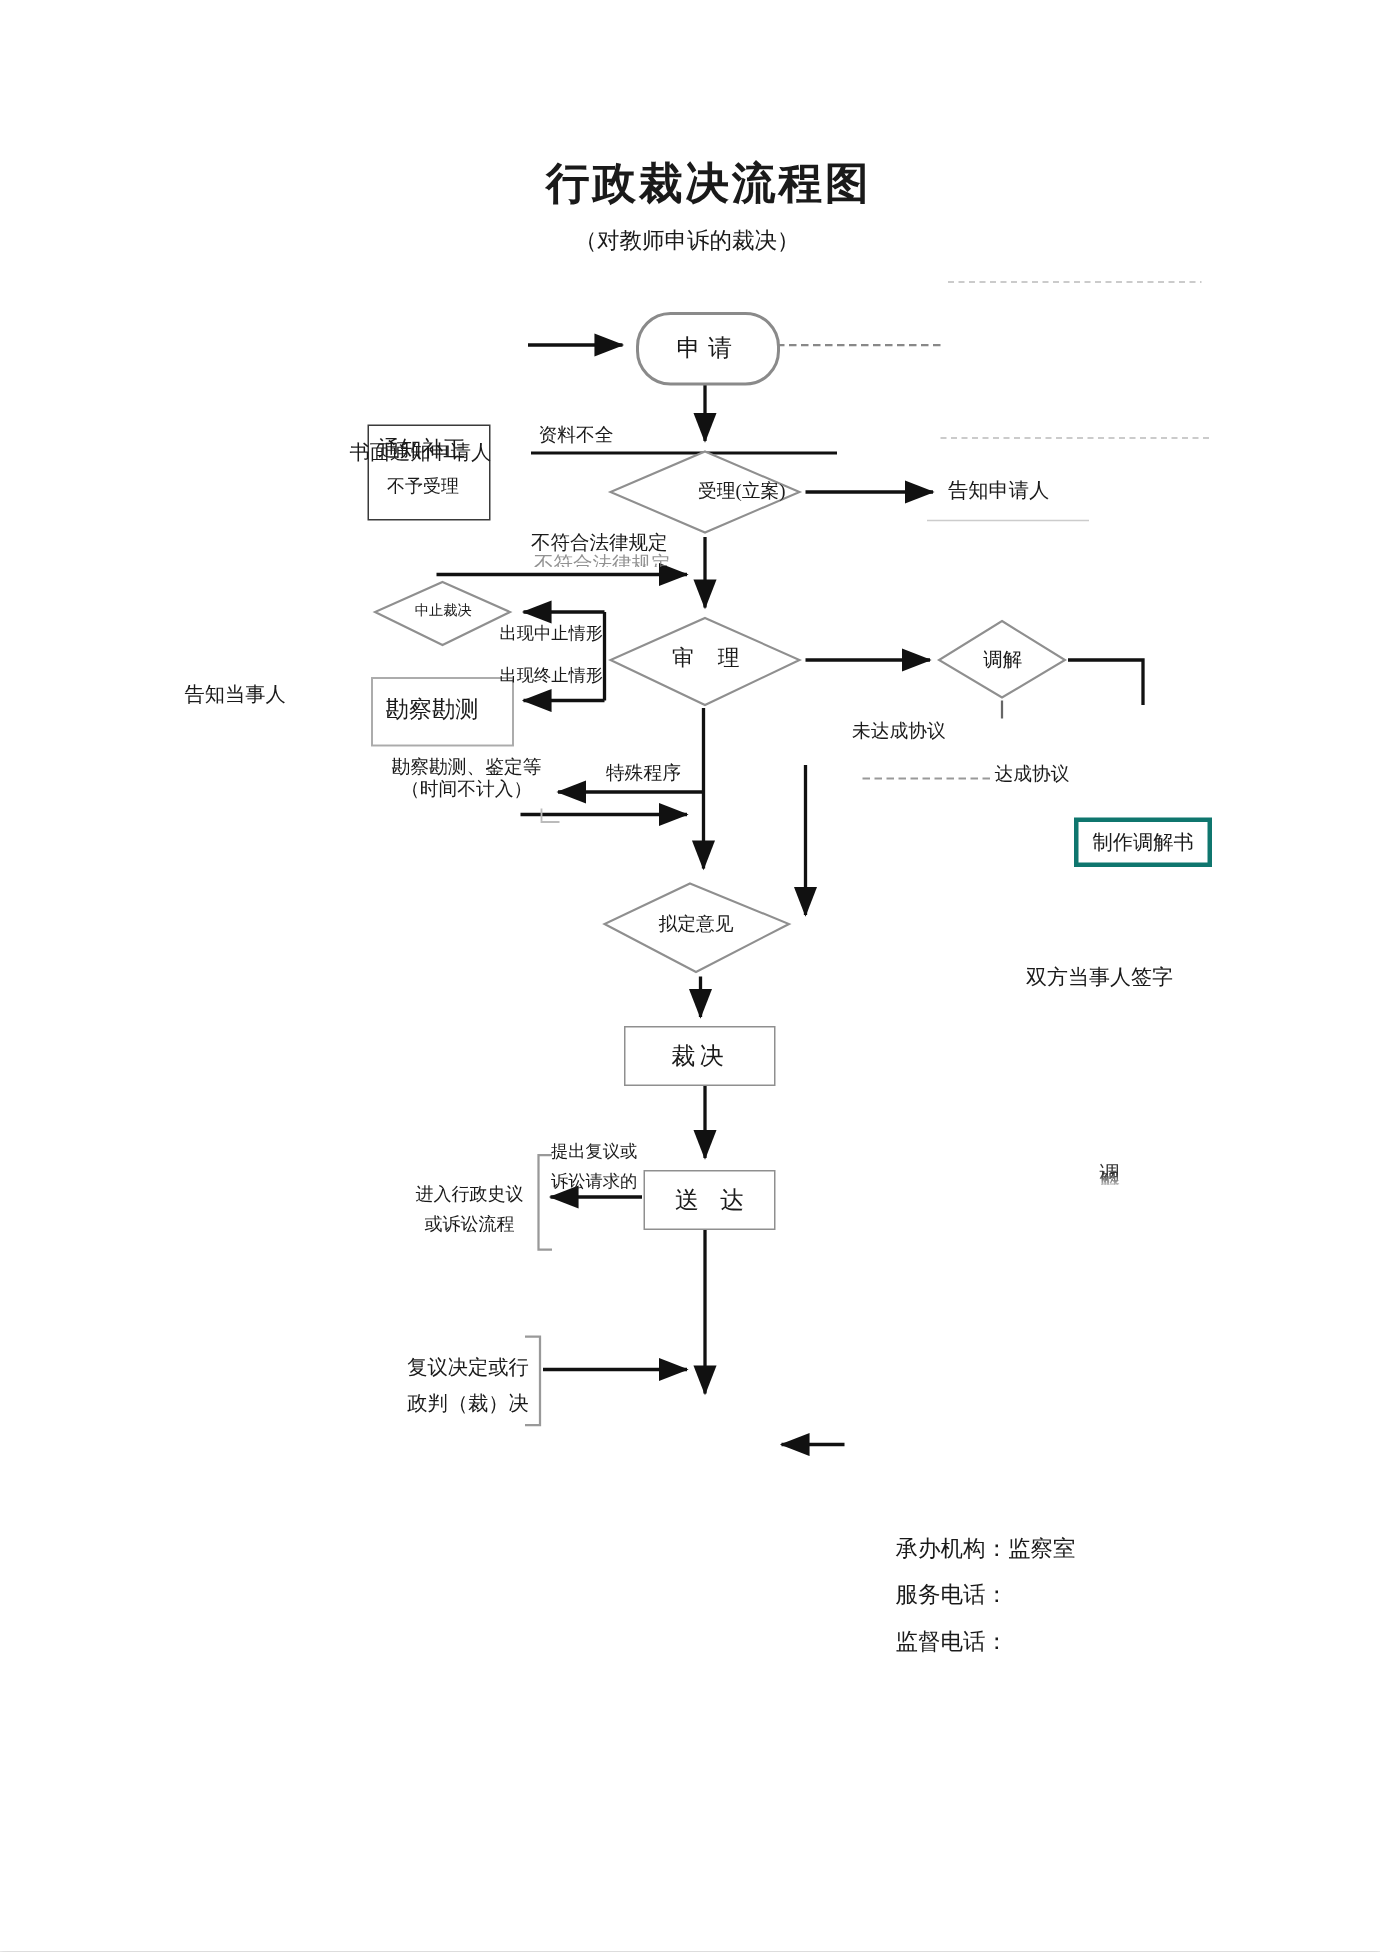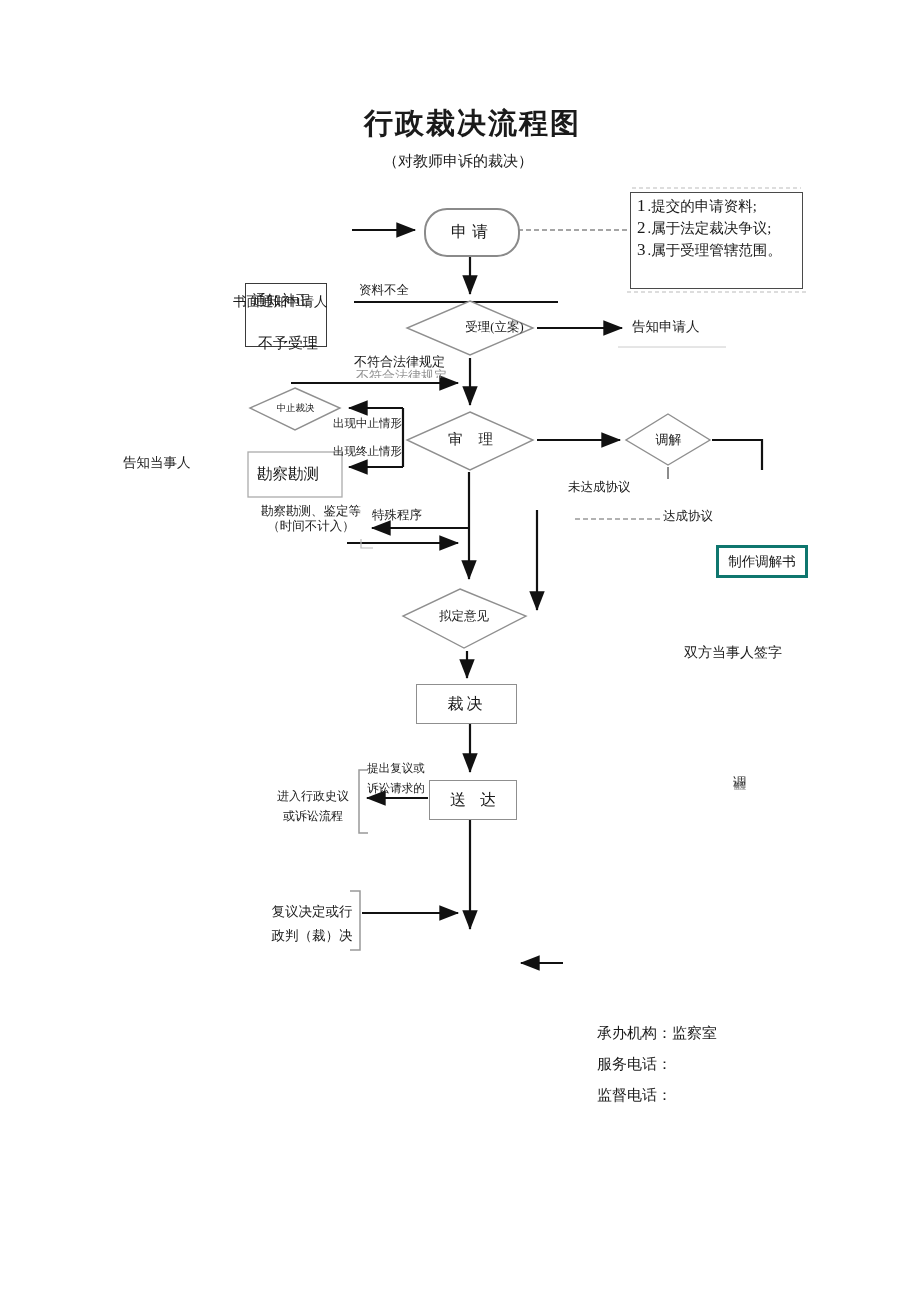"1 .提交的申请资料;" div.box { html: <div> <div><span>1</span><span>.提交的申请资料;</span></div> <div><span>2</span><span>.属于法定裁决争议;</span></div> <div><span>3</span><span>.属于受理管辖范围。</span></div> </div> -> none }
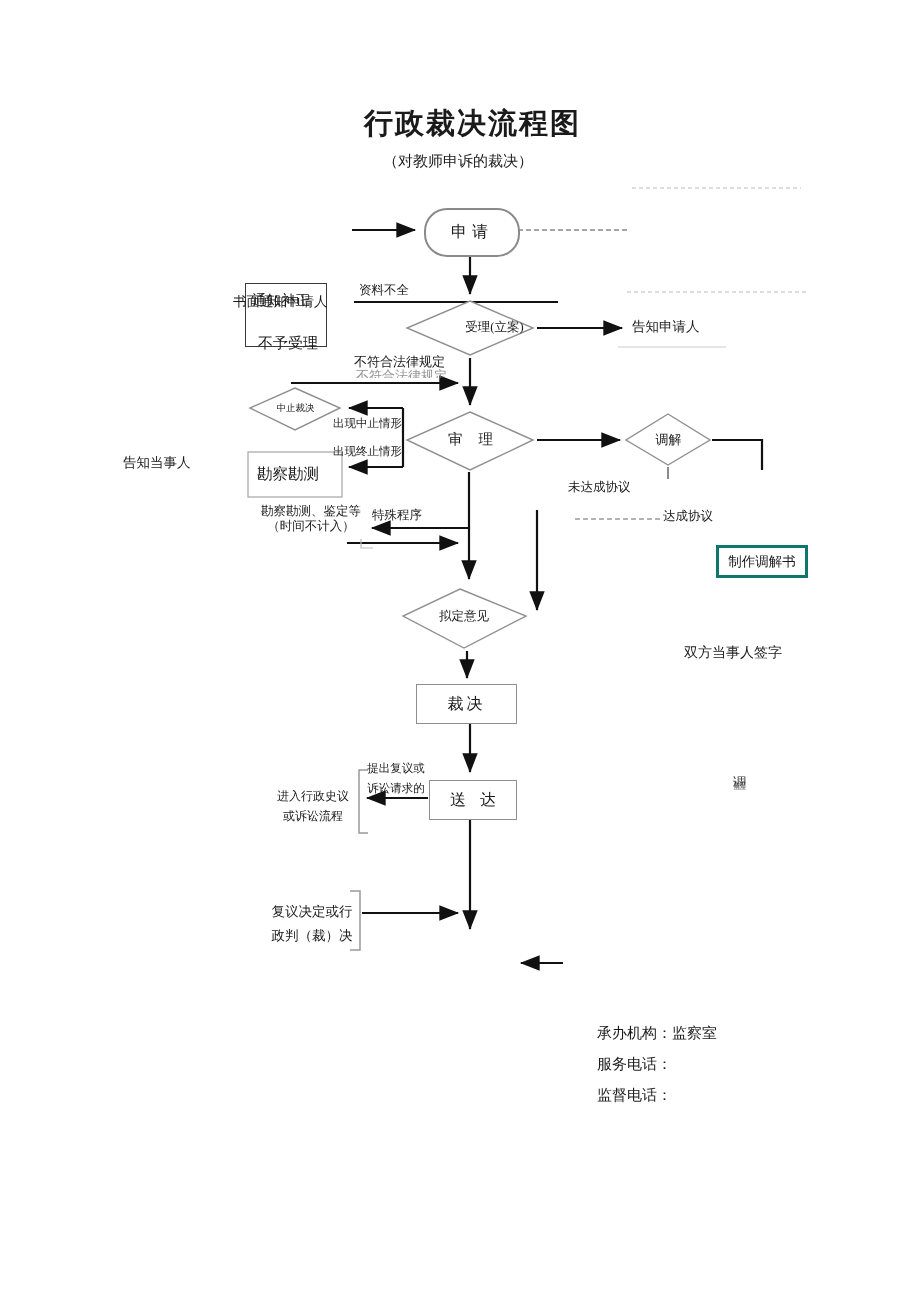"不予受理" #not-accept { font-size: 15px -> 12px; margin-top: 17px -> none }
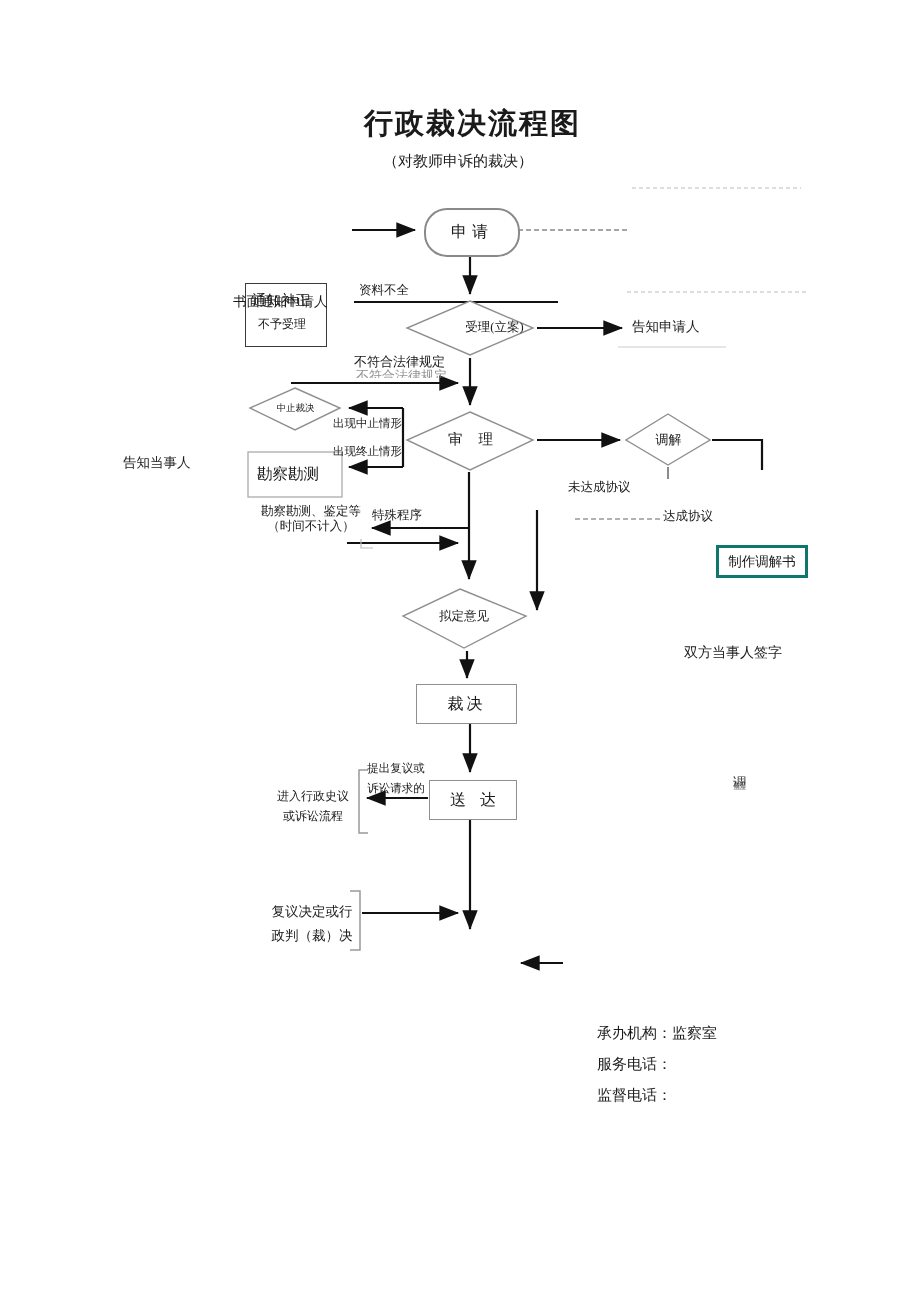"特殊程序" #lbl-special { left: 372px -> 404px }
